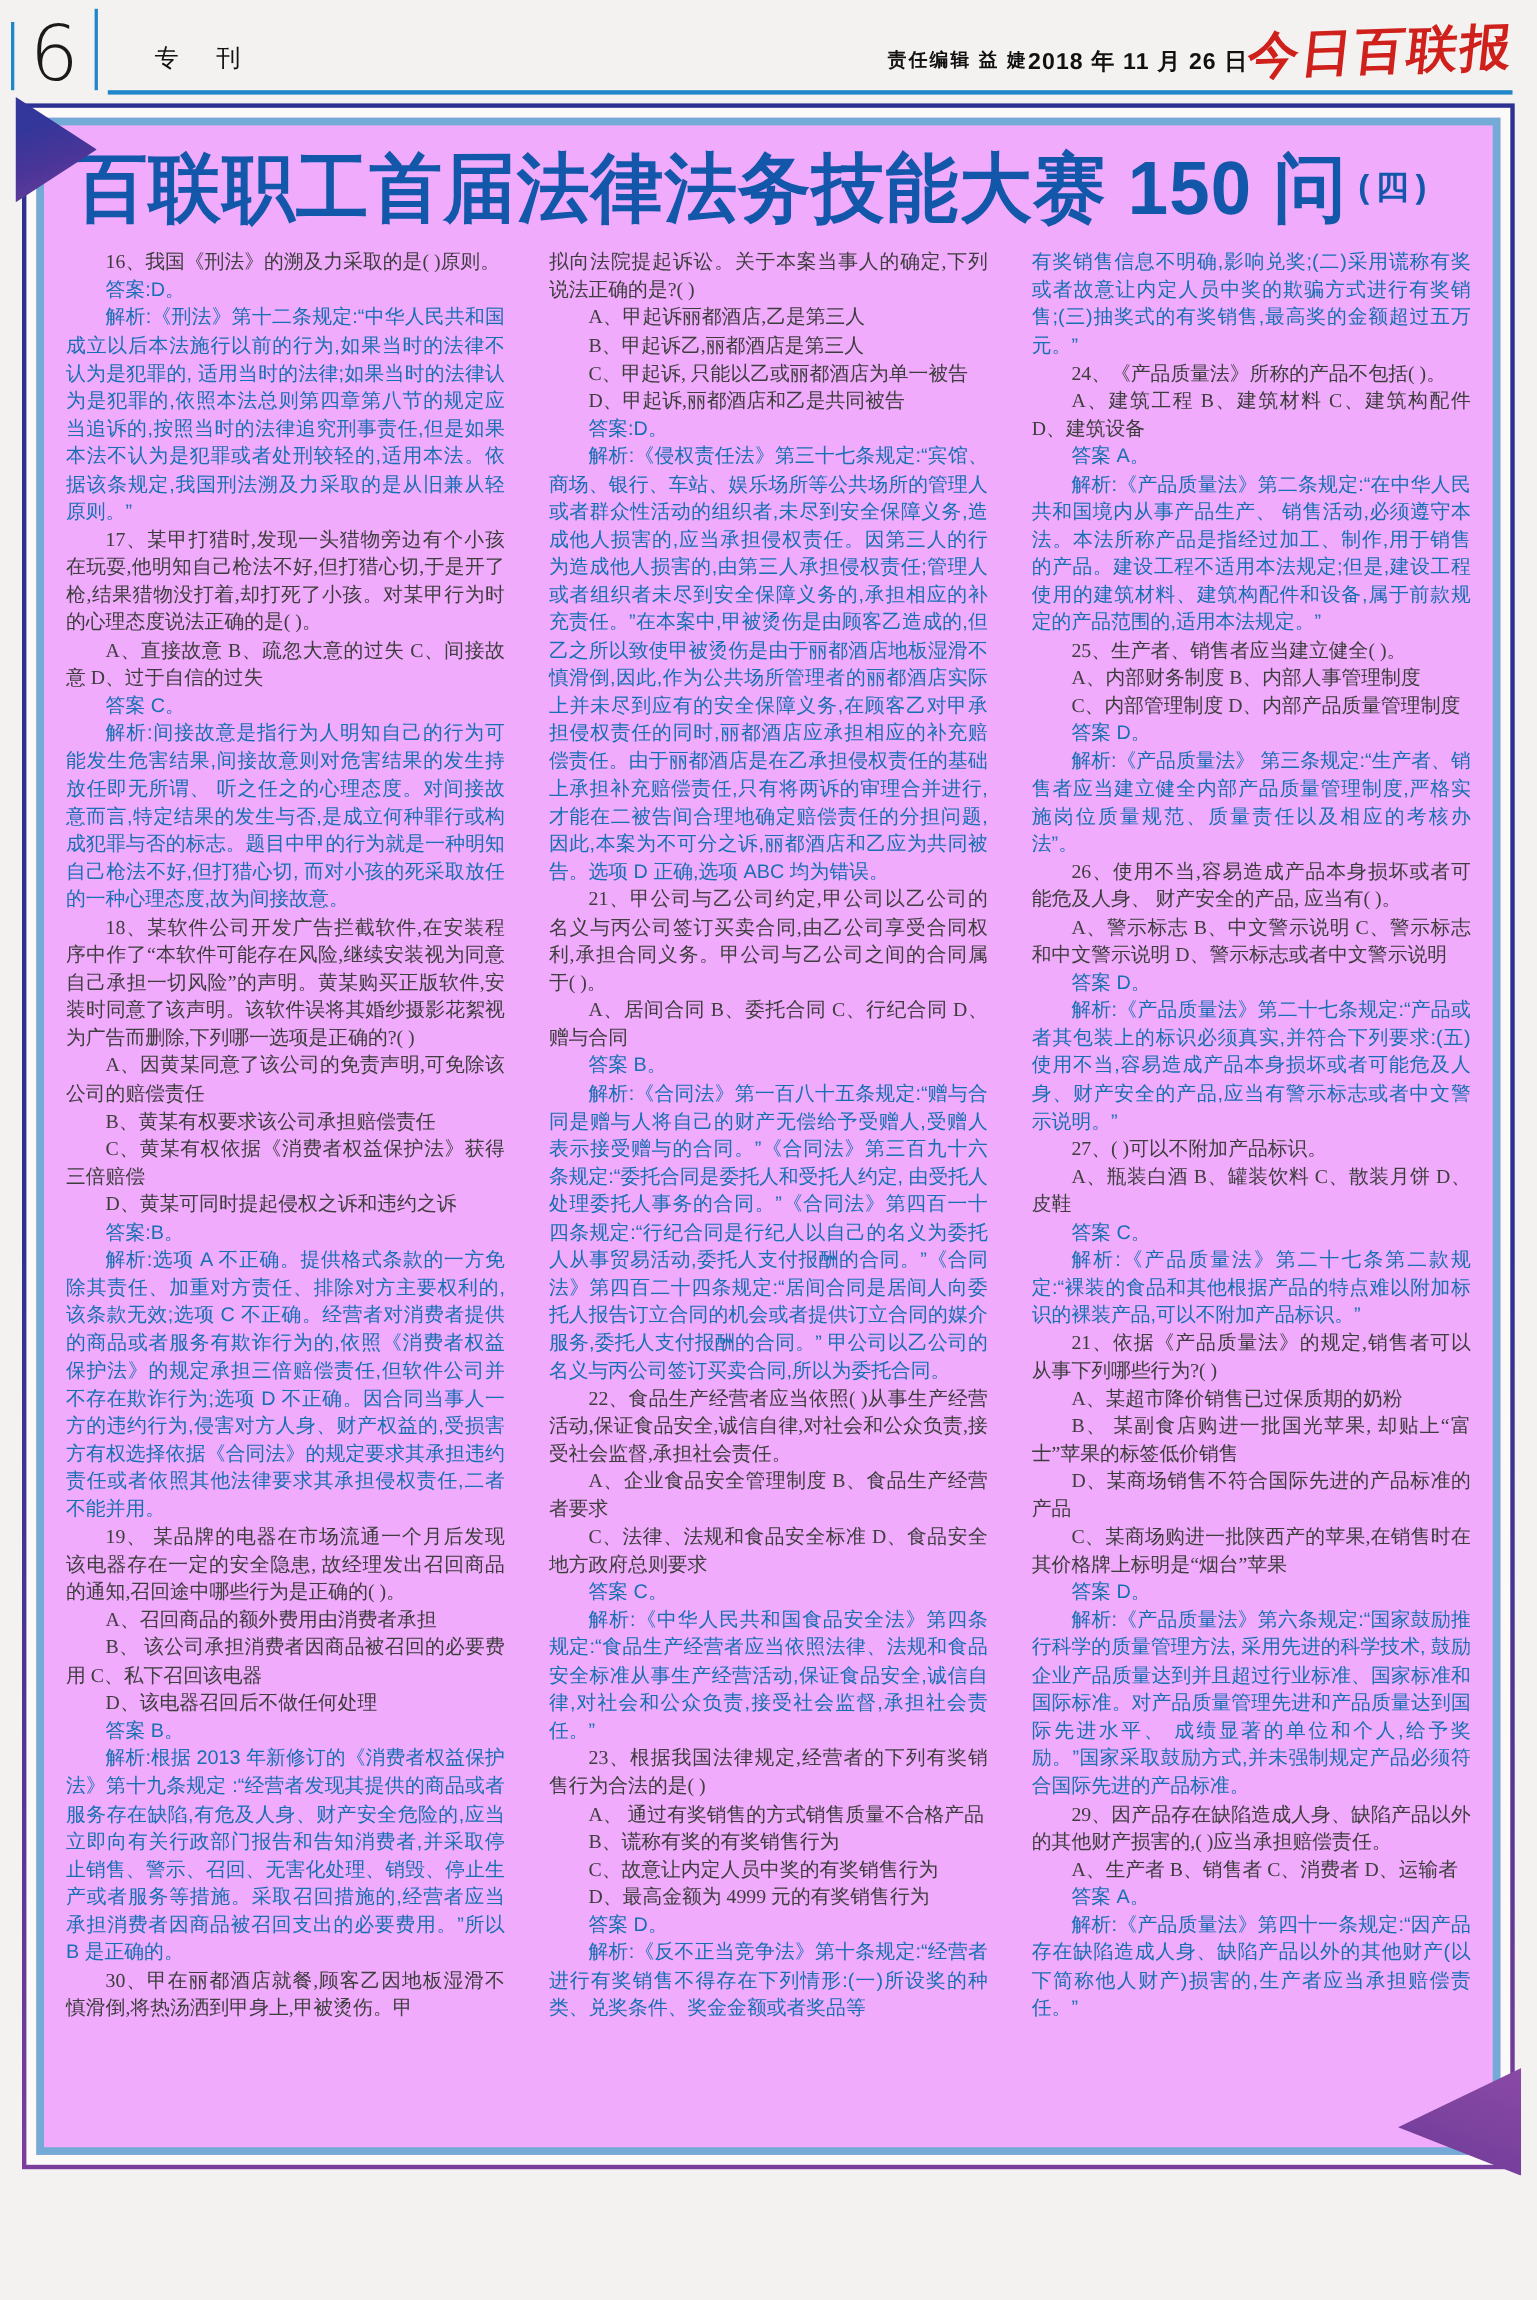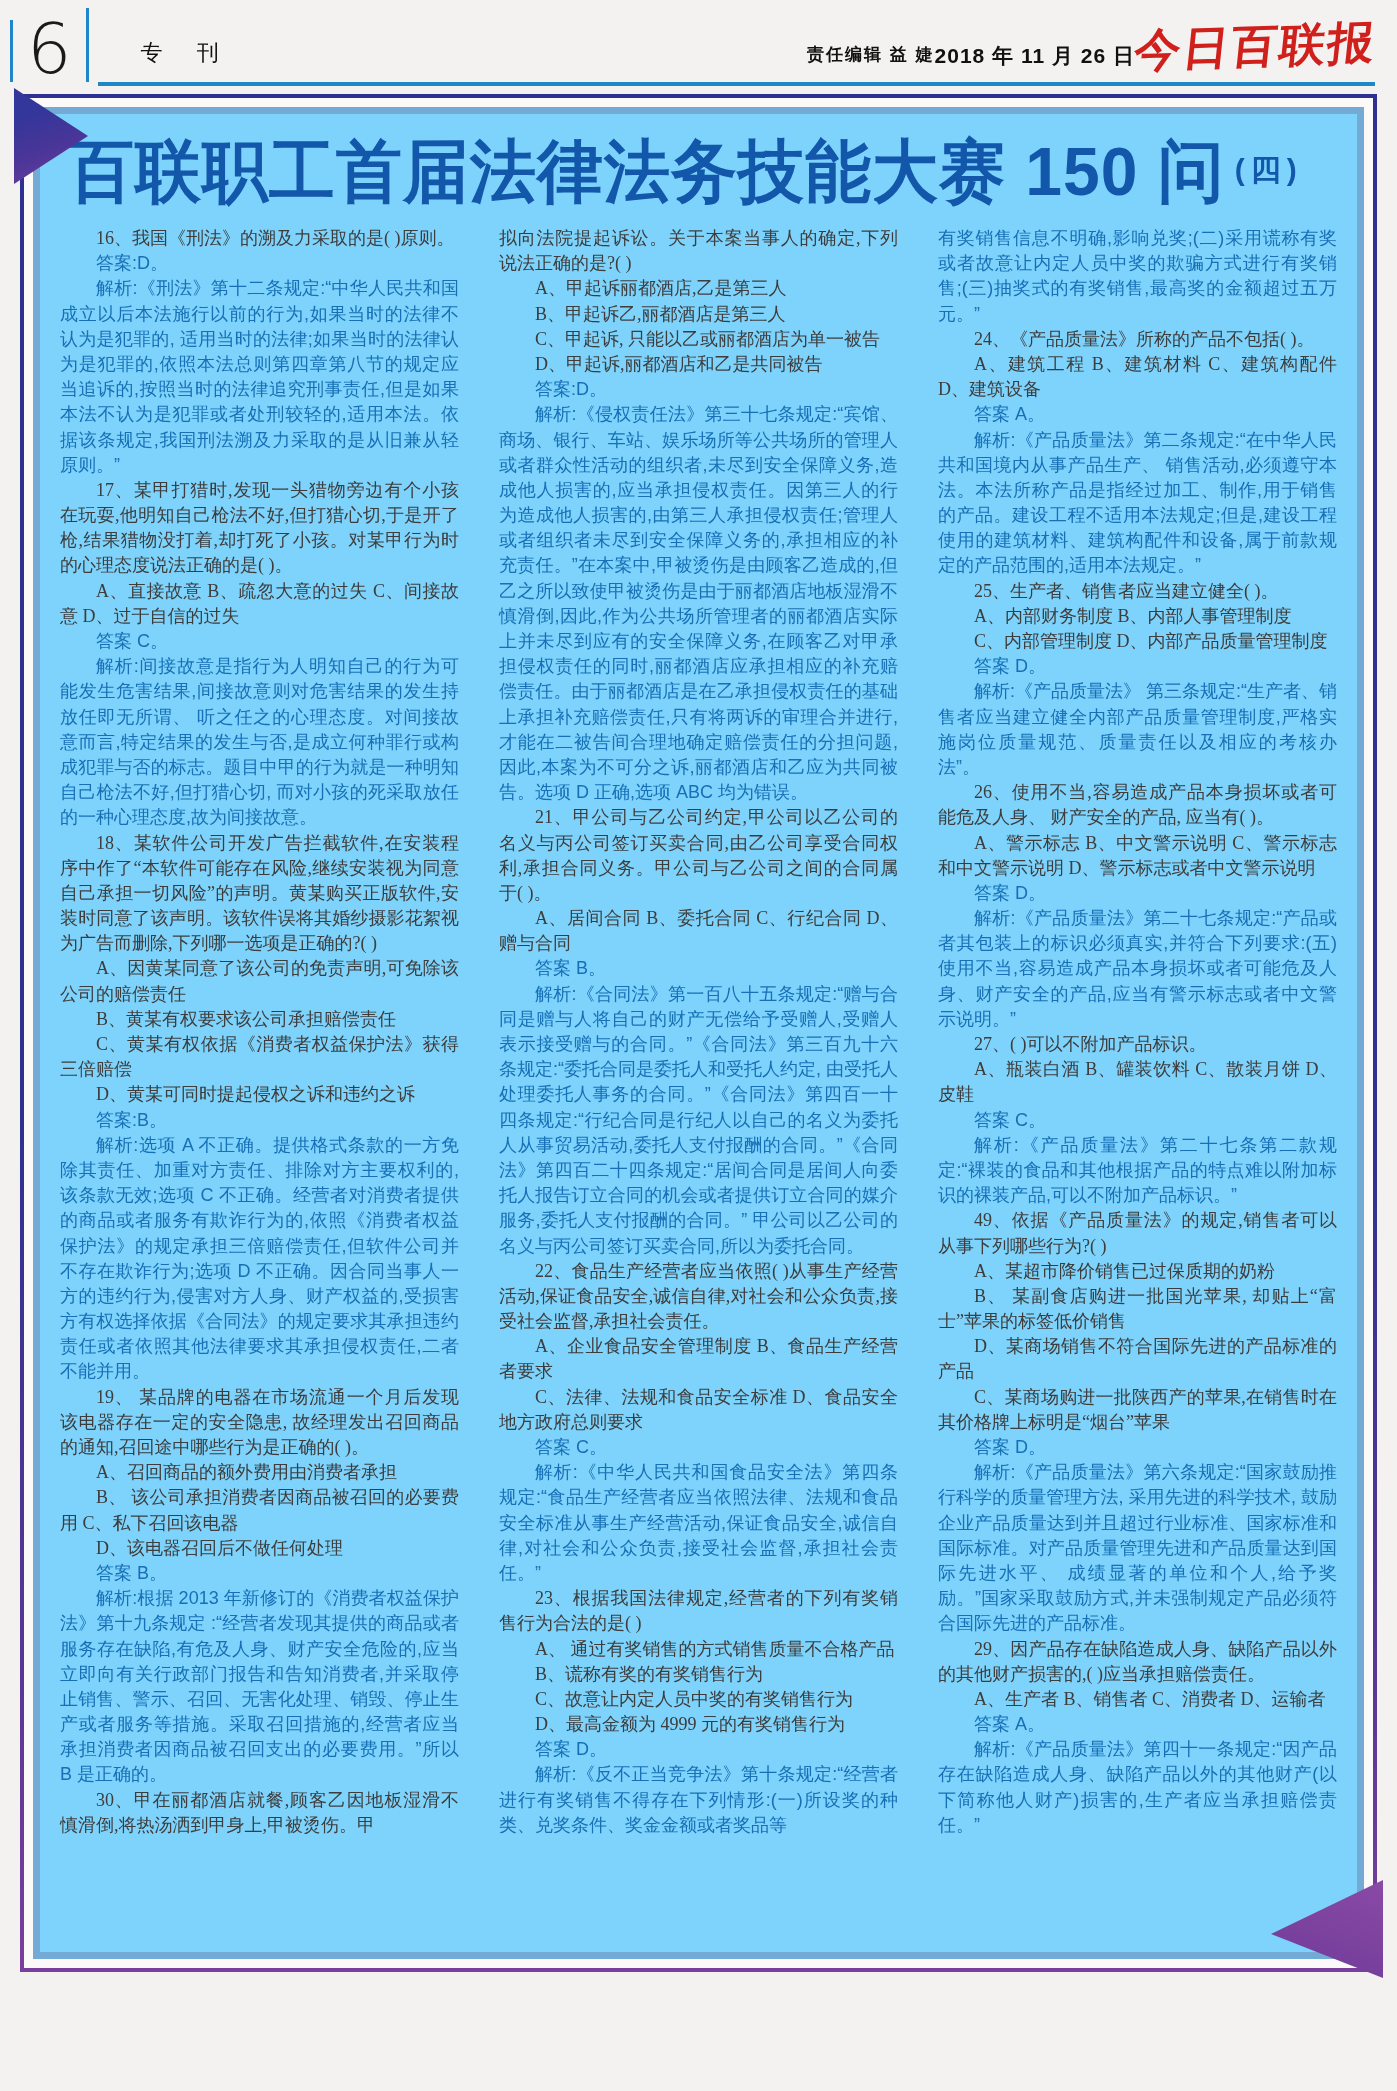"百联职工首届法律法务技能大赛 150 问 (四)" .frame-inner { background: #7dd3fc -> #f0abfc }
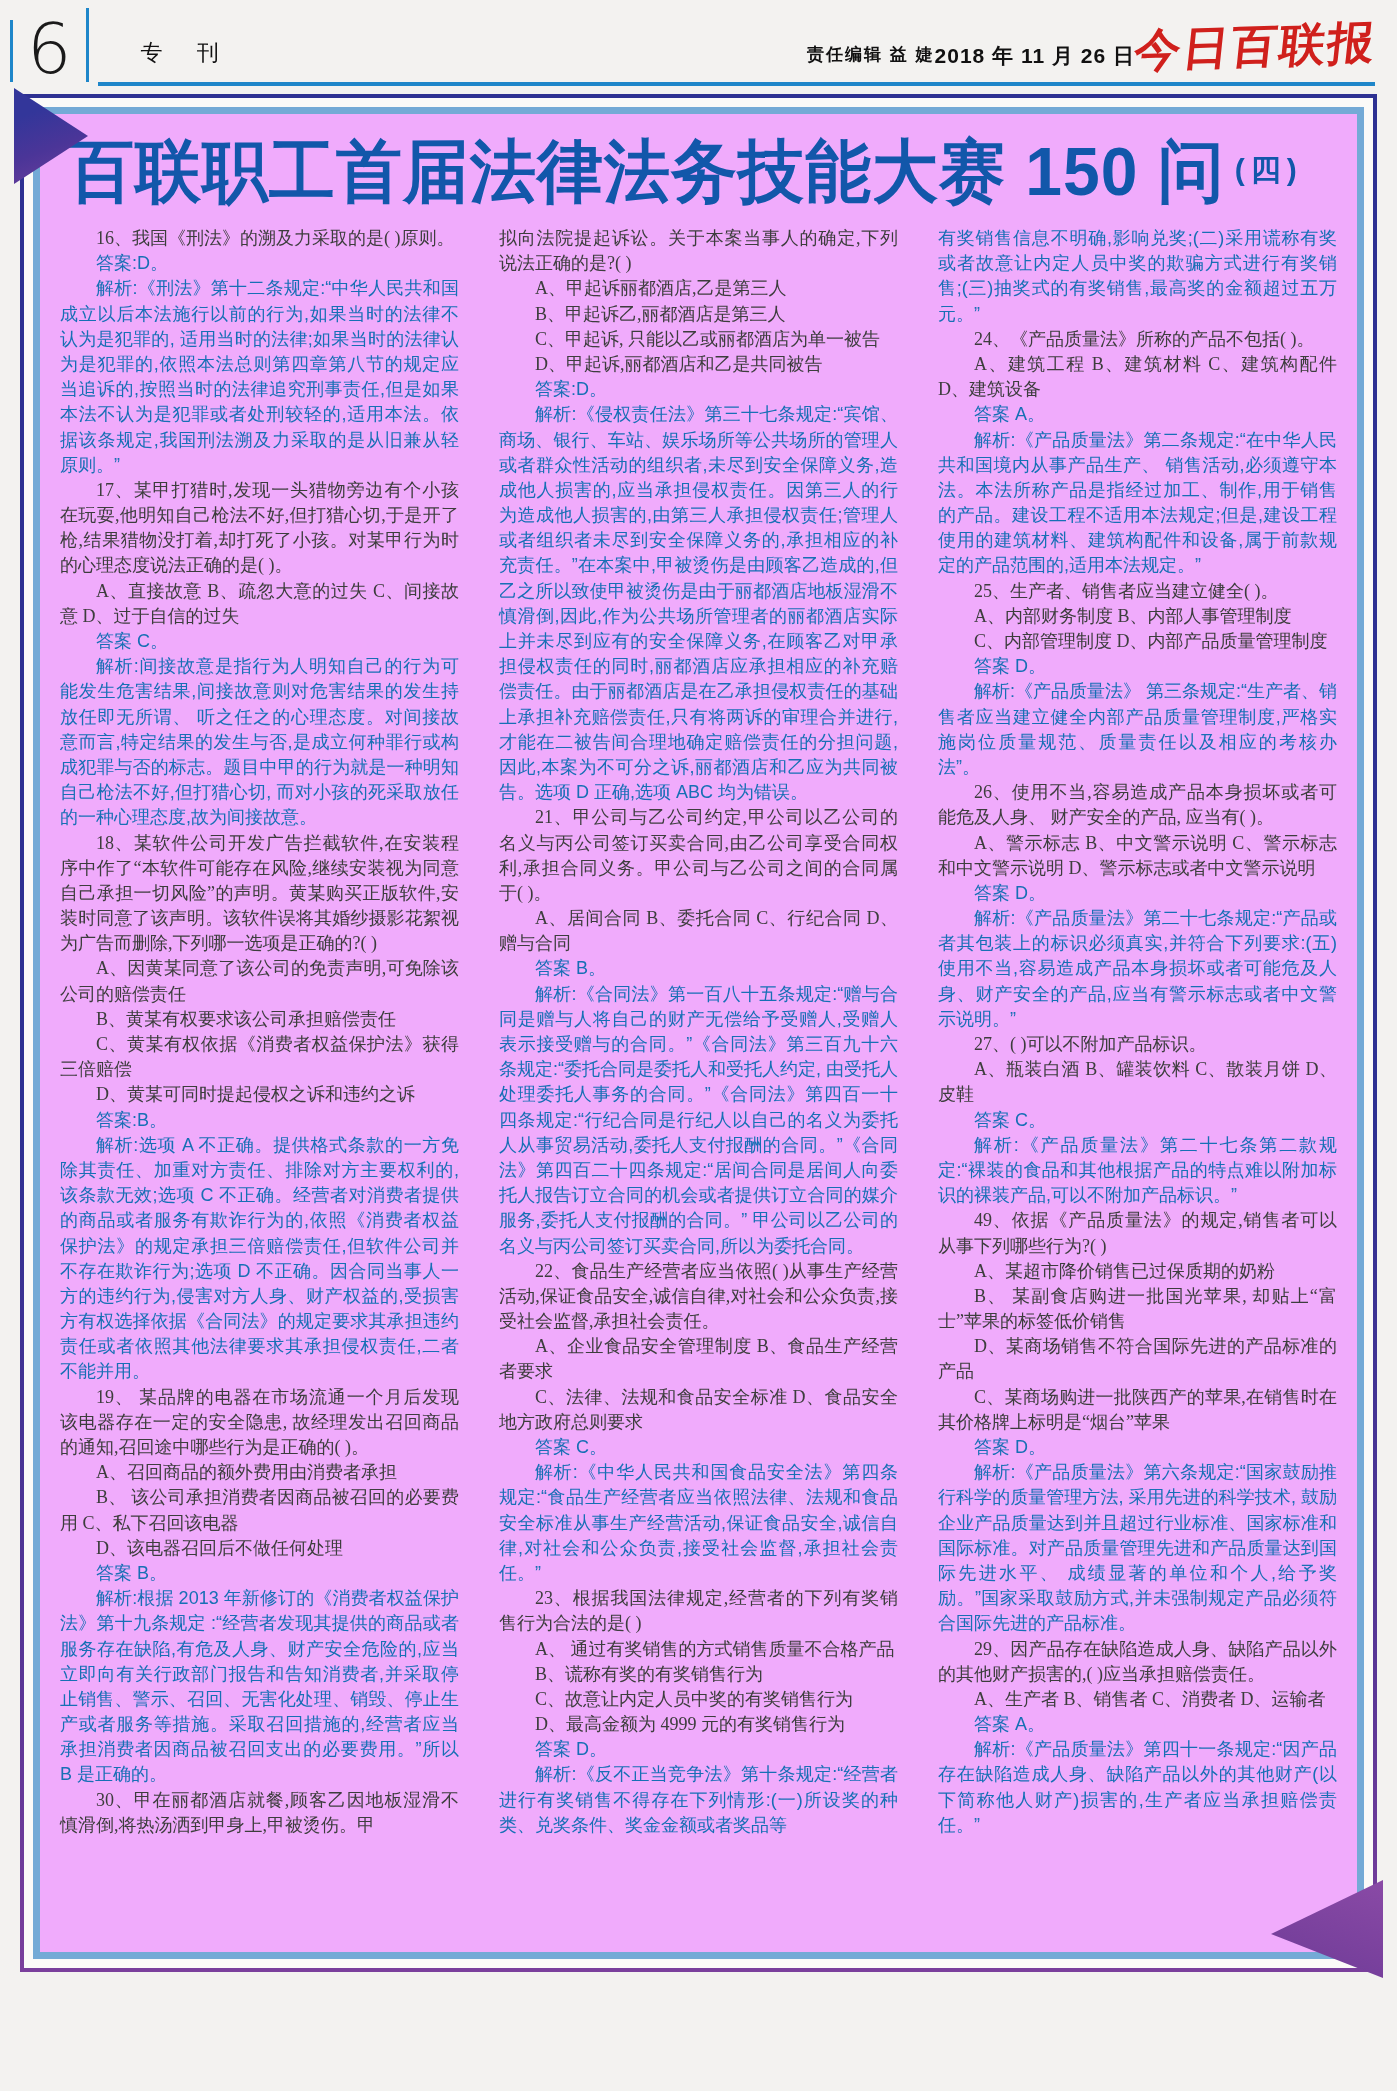"49、依据《产品质量法》的规定,销售者可以从事下列哪些行为?( )" p.para { text: 49 -> 21 }
